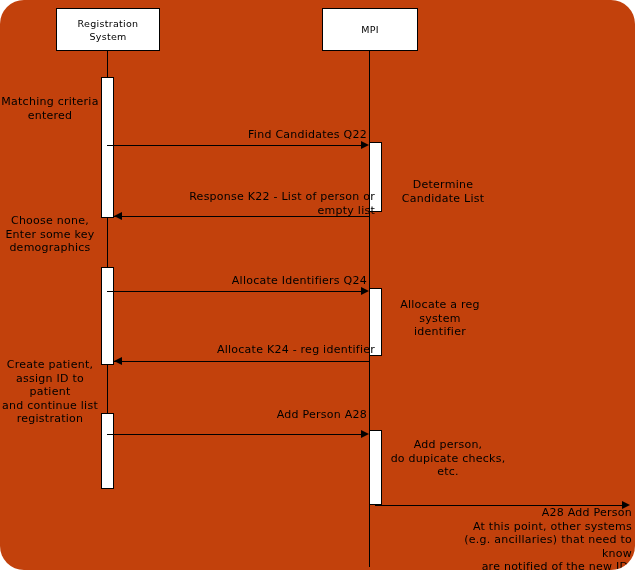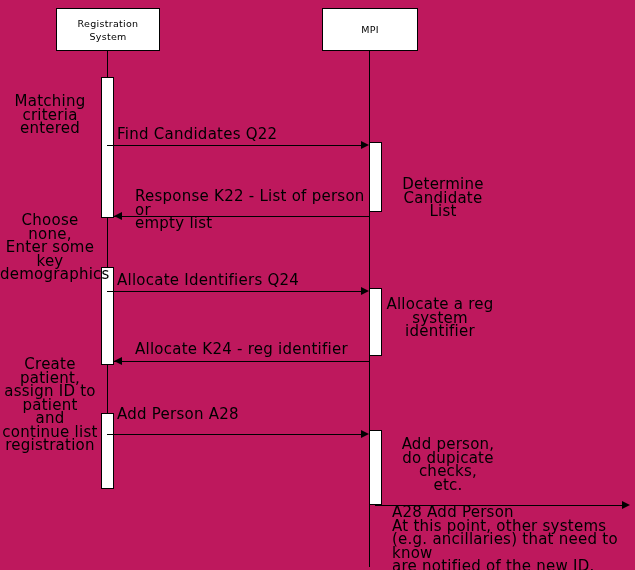"Registration" #diagram { background: #be185d -> #c2410c; border-radius: none -> 24px }
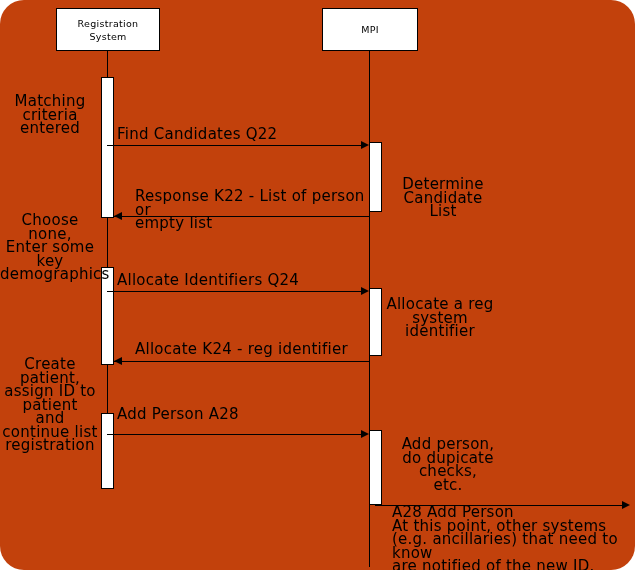"Matching criteria" .note { font-size: 15px -> 11px }
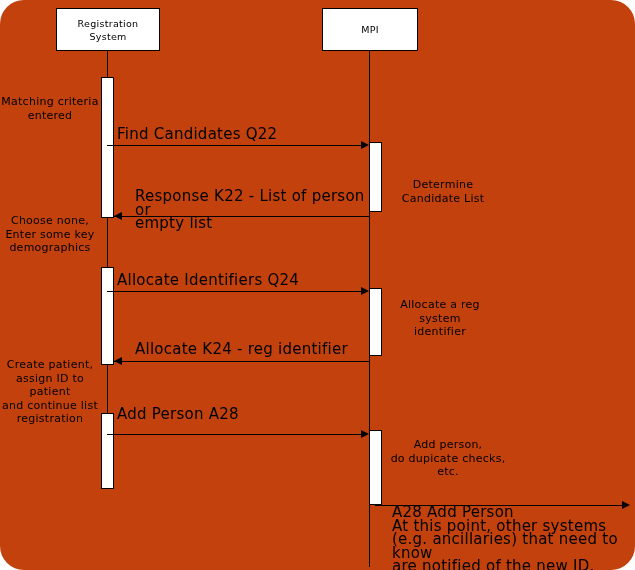"Find Candidates Q22" .msg-label { font-size: 15px -> 11px; text-align: left -> right }
